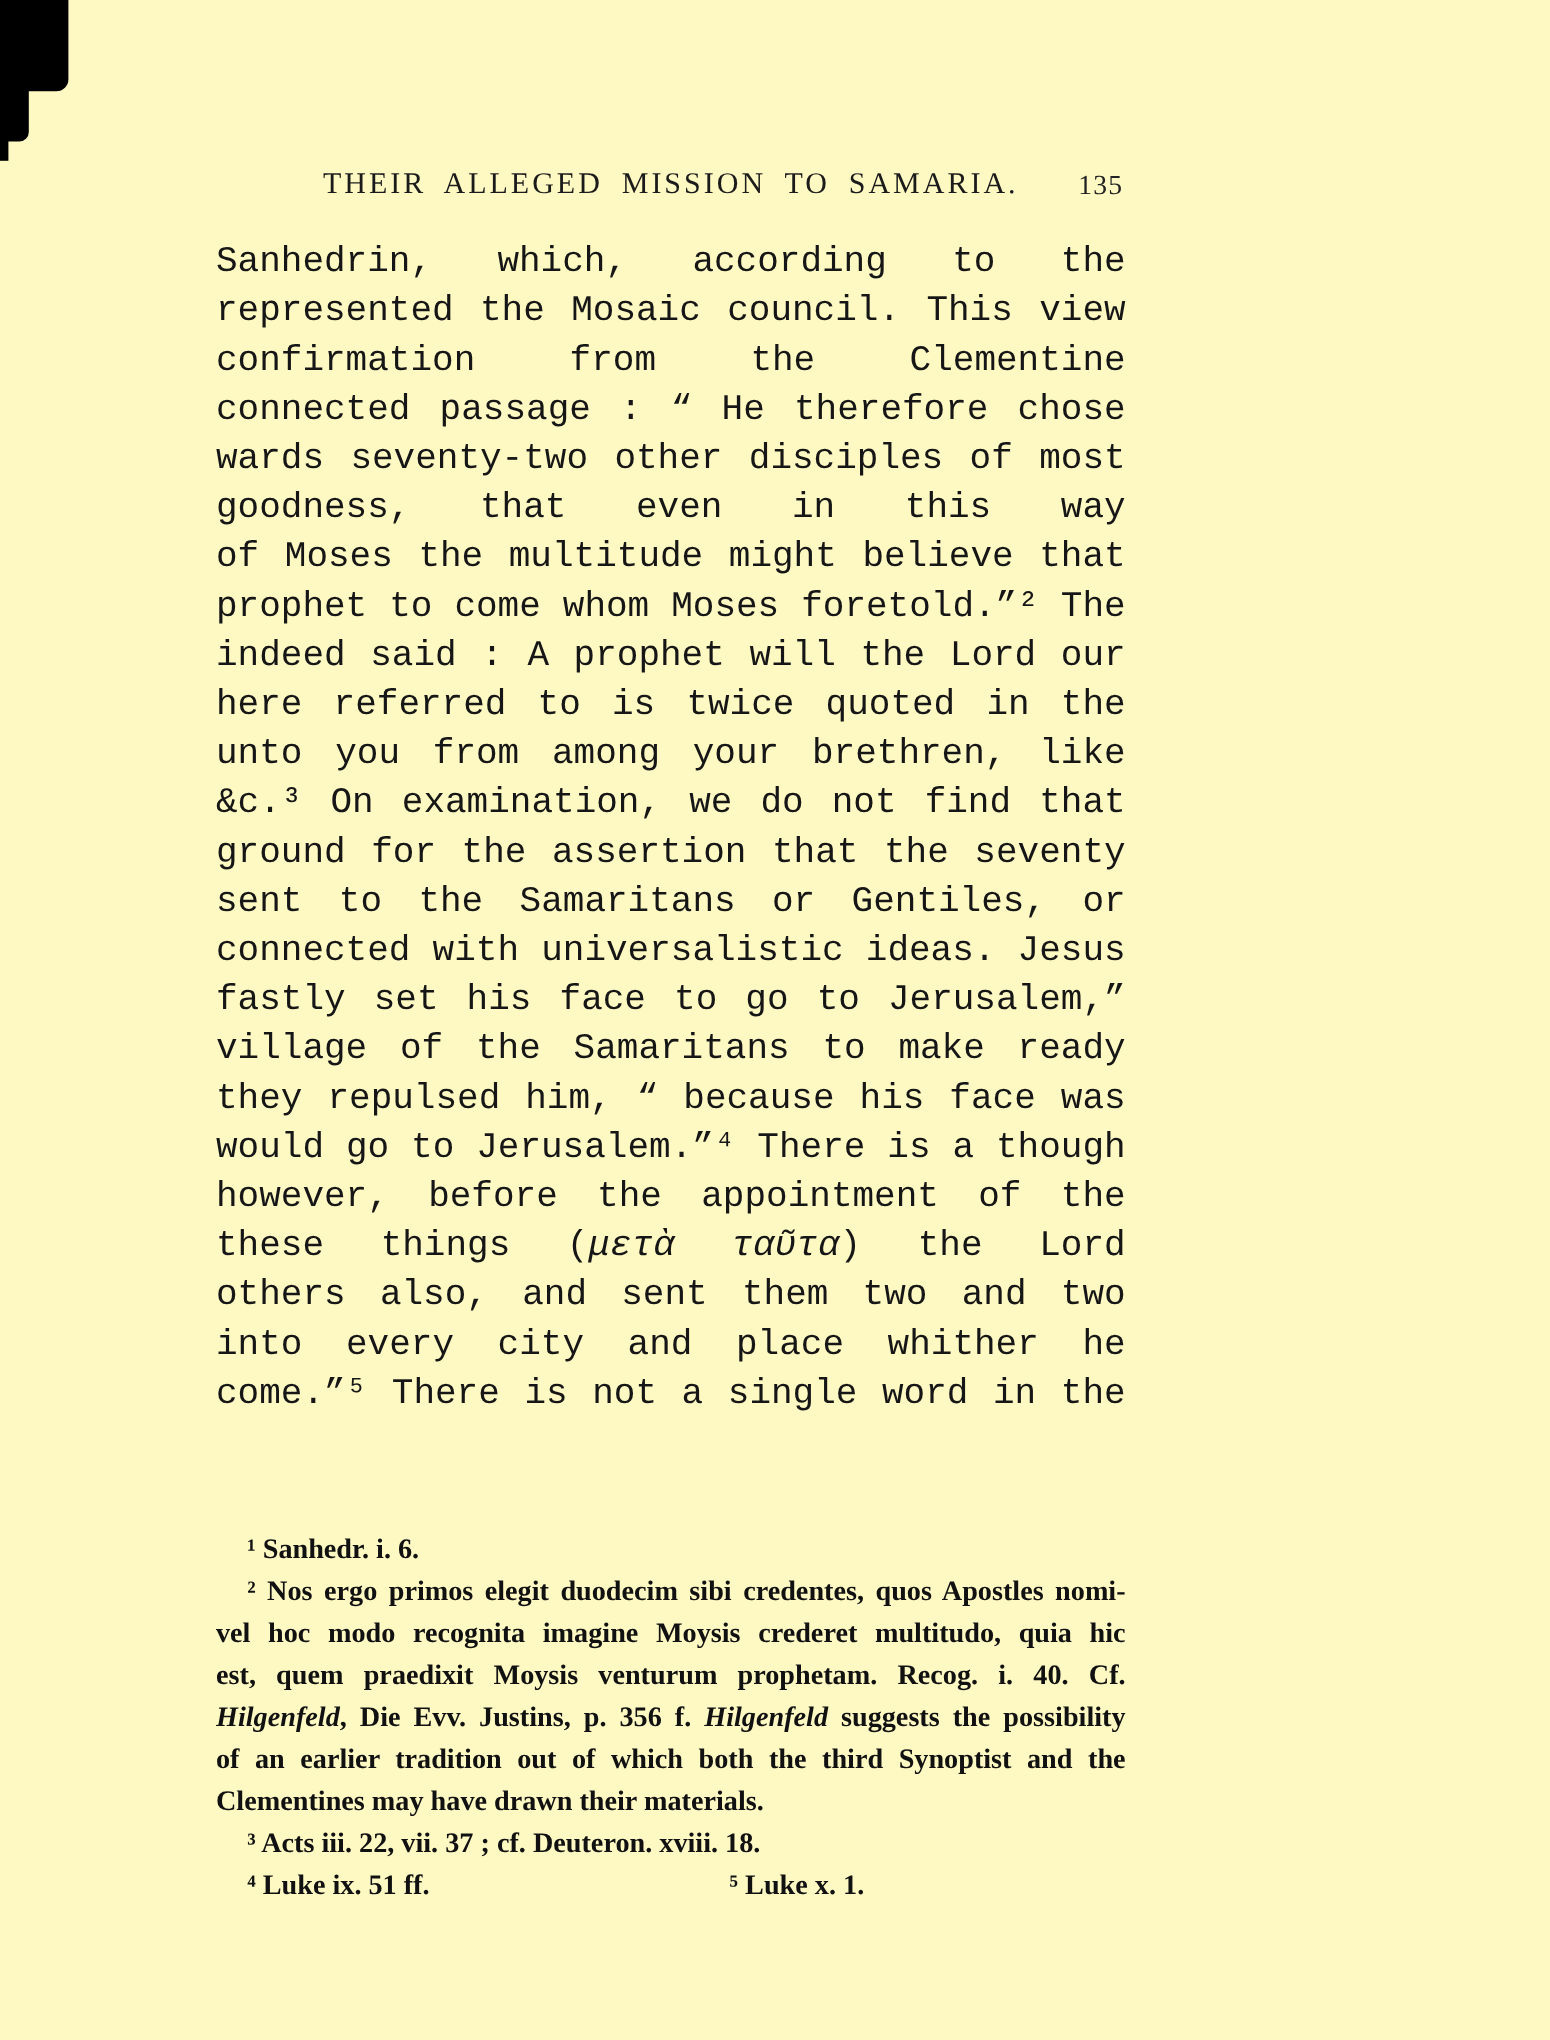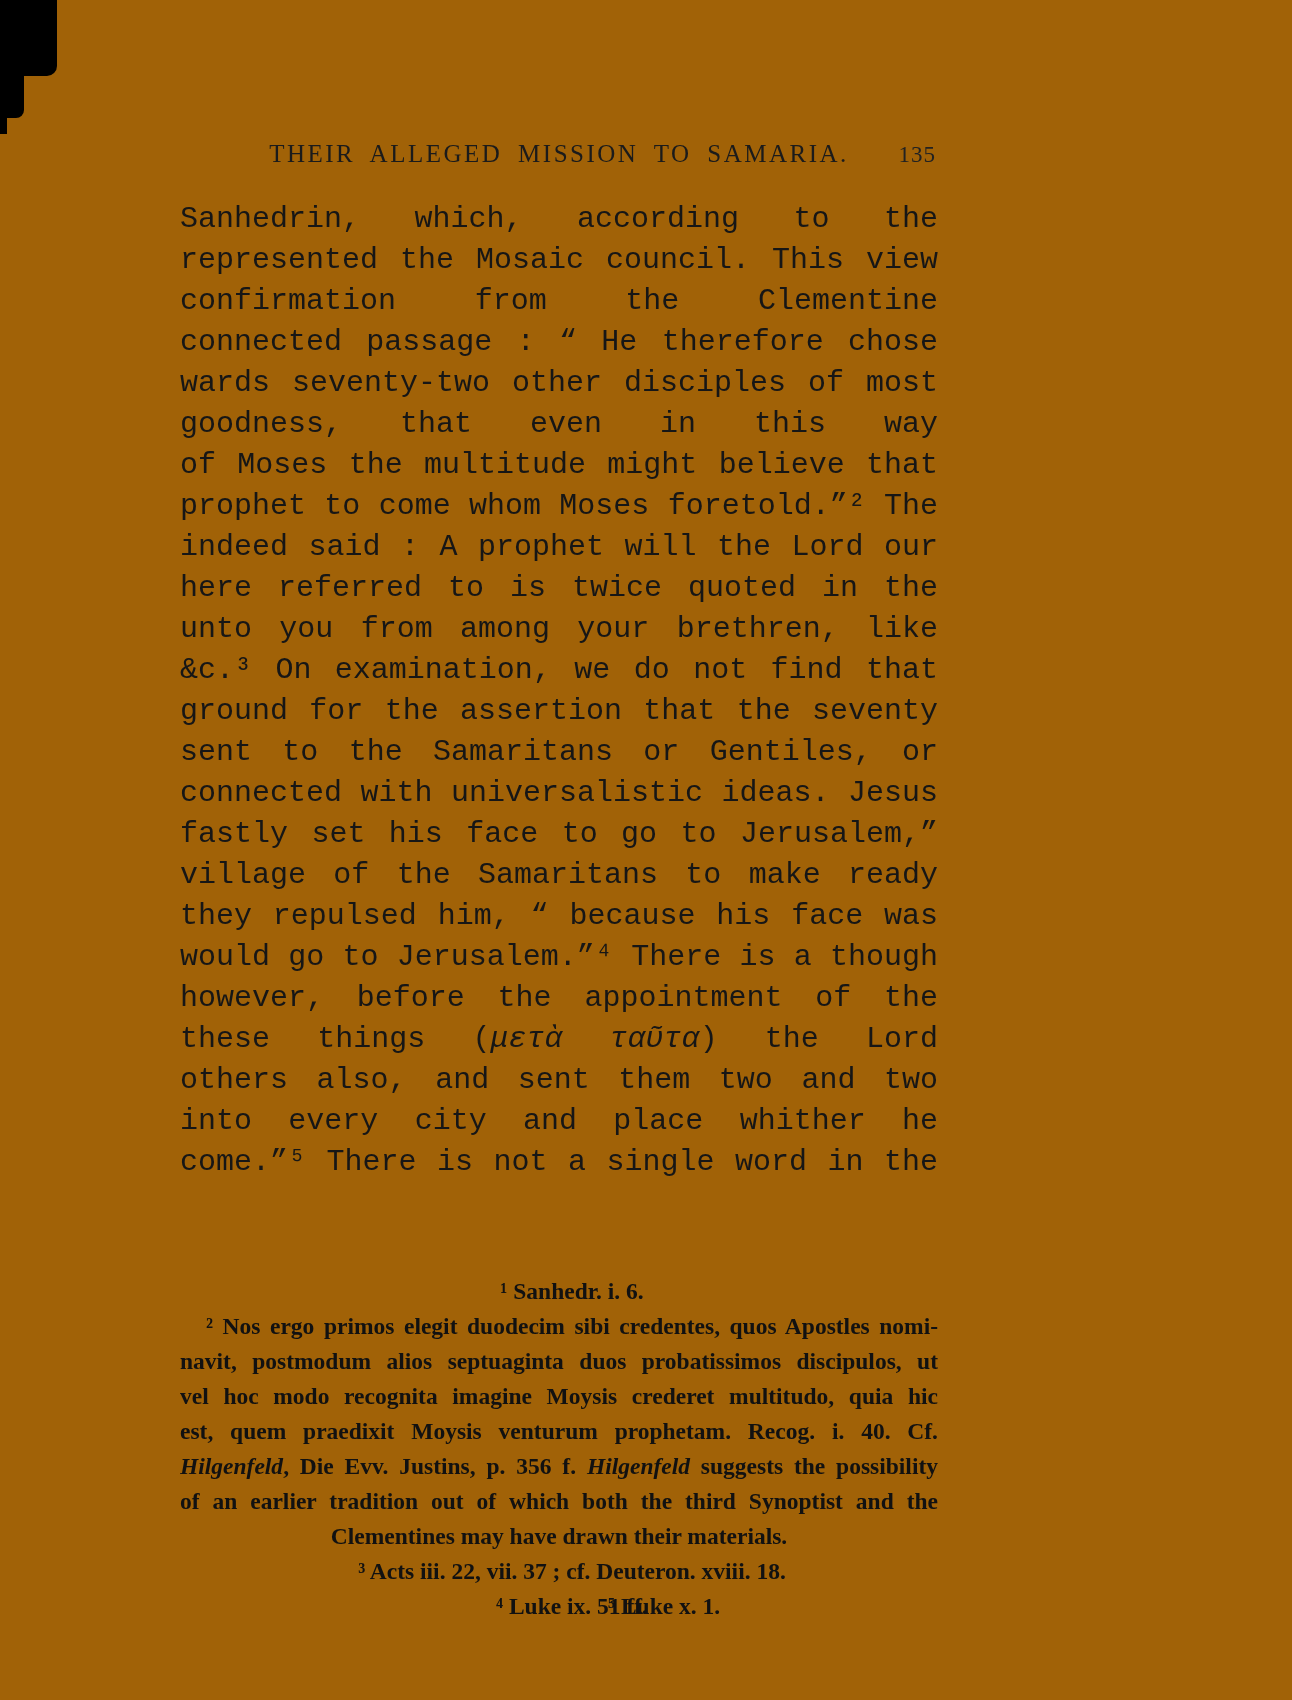"THEIR ALLEGED MISSION TO SAMARIA." .page { background: #a16207 -> #fef9c3 }
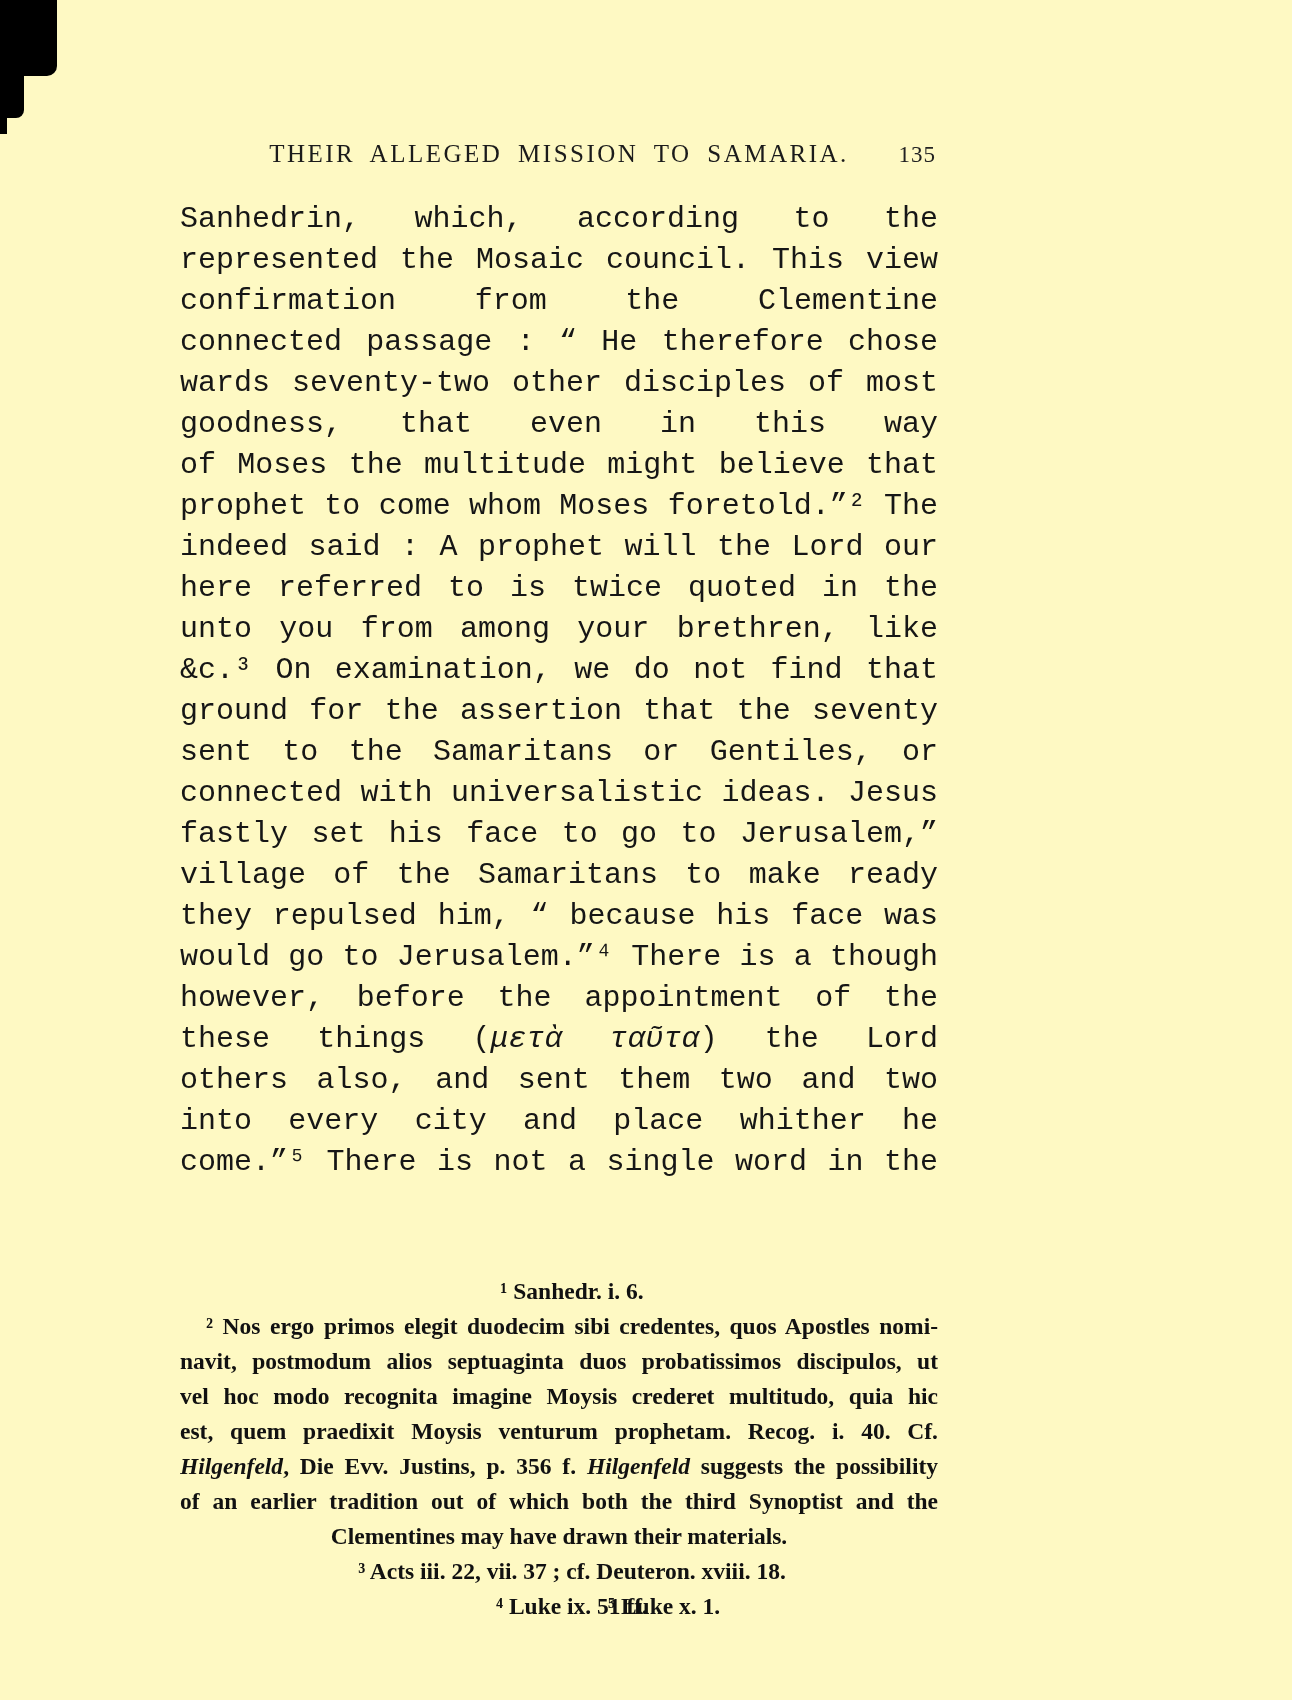"¹ Sanhedr. i. 6." .fline { text-align: center -> none }
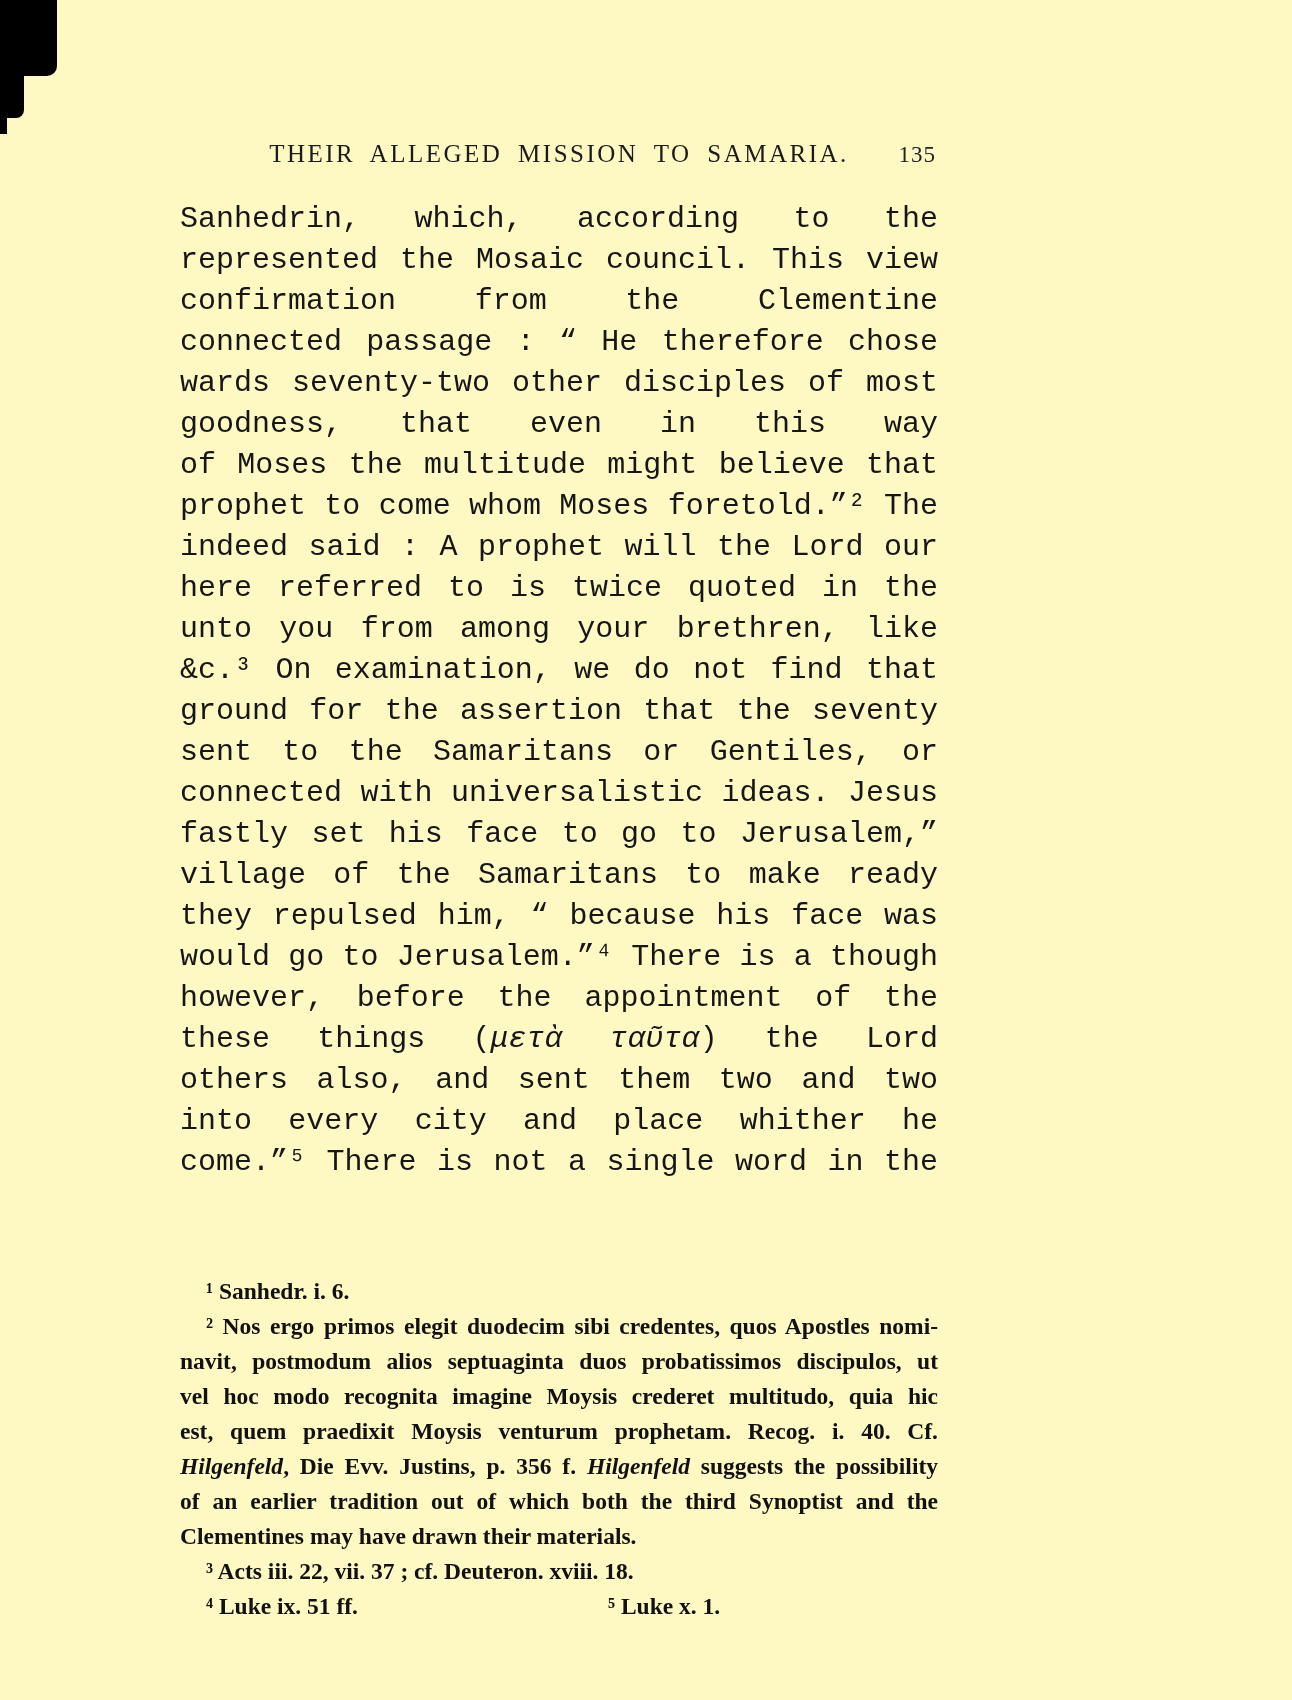"navit, postmodum alios septuaginta duos" div.fline { html: <div>navit, postmodum alios septuaginta duos probatissimos discipulos, ut</div> -> none }
